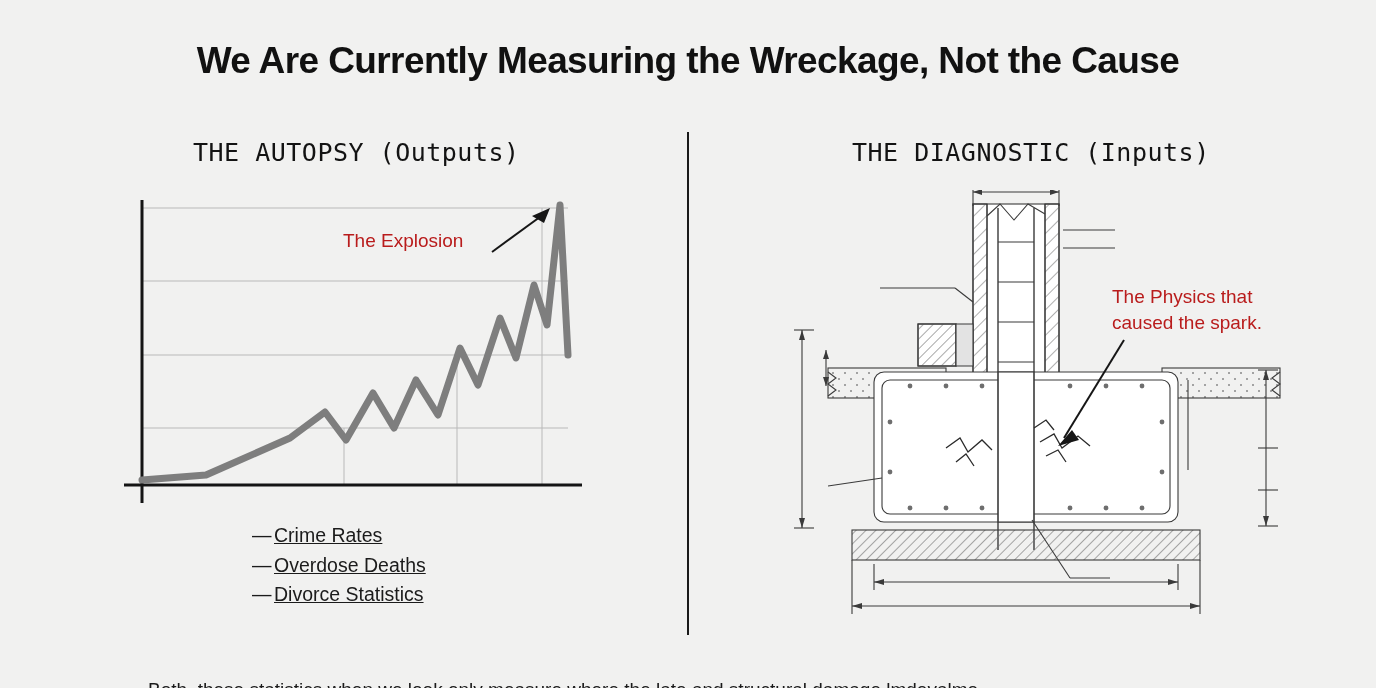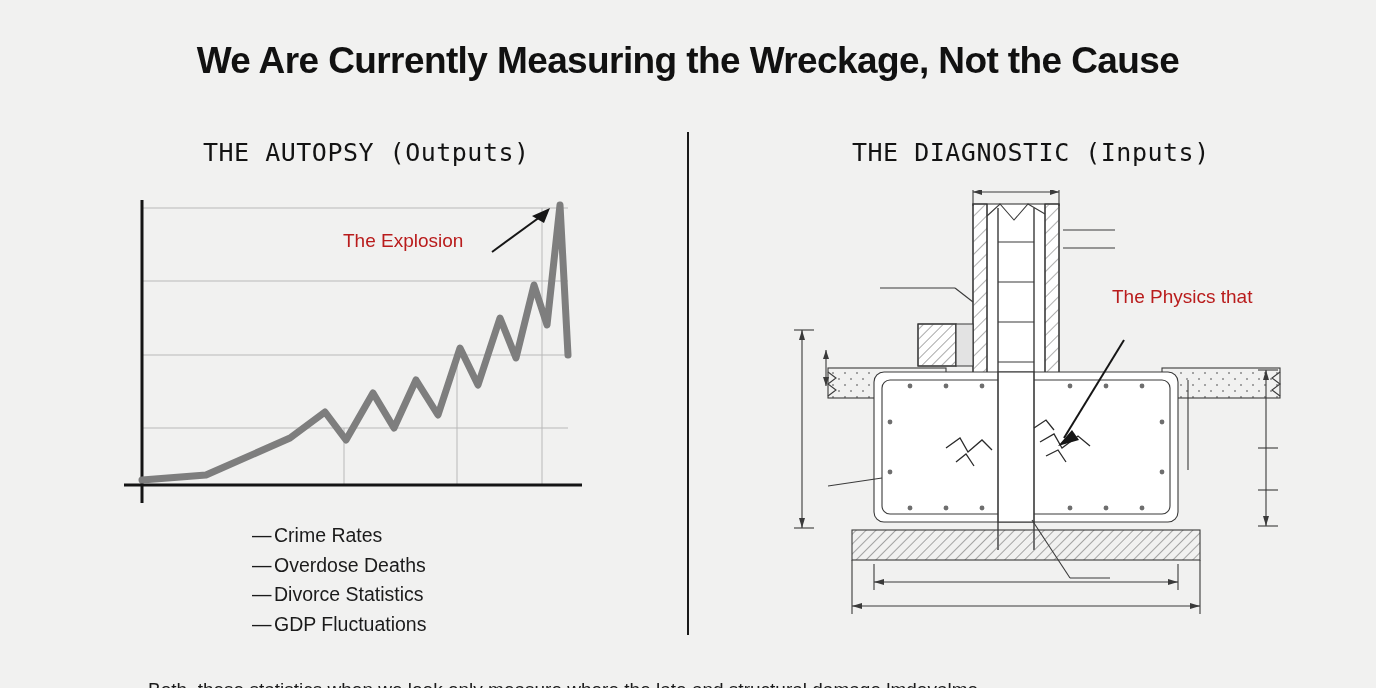"THE AUTOPSY (Outputs)" #heading-left { left: 203px -> 193px }
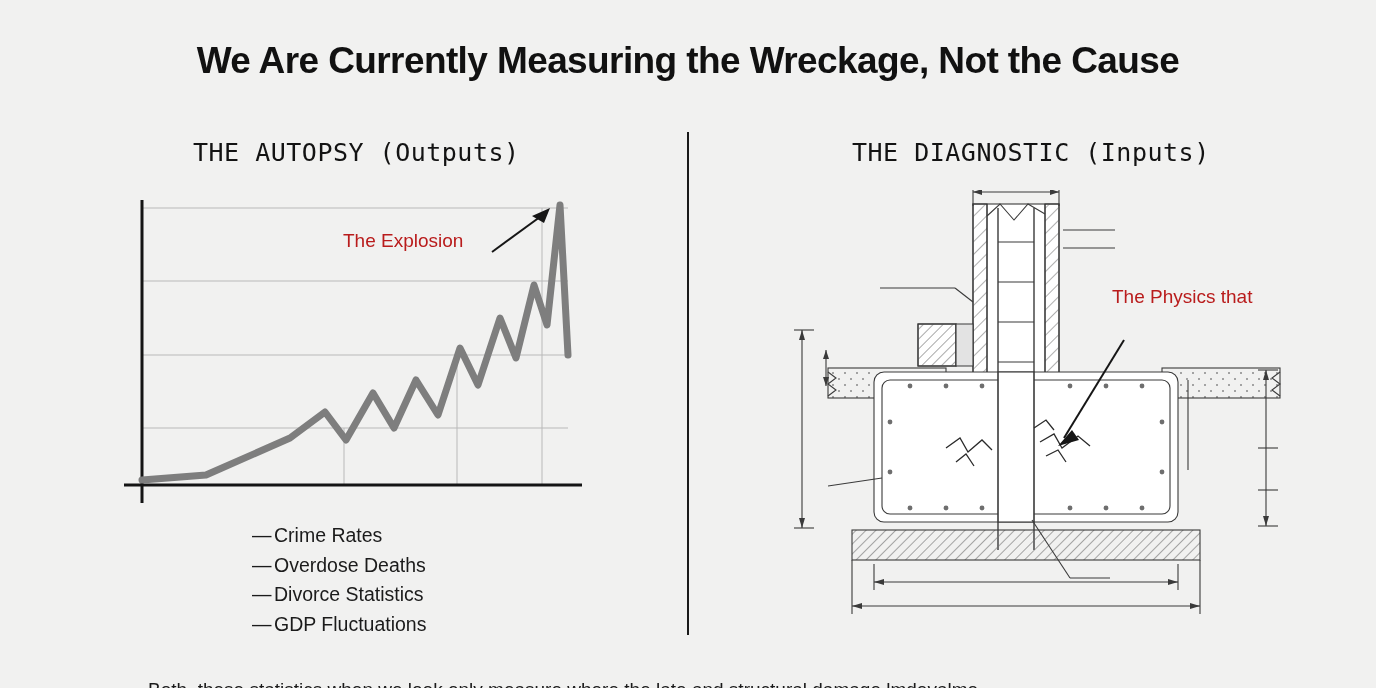"caused the spark." div { html: none -> <div>caused the spark.</div> }
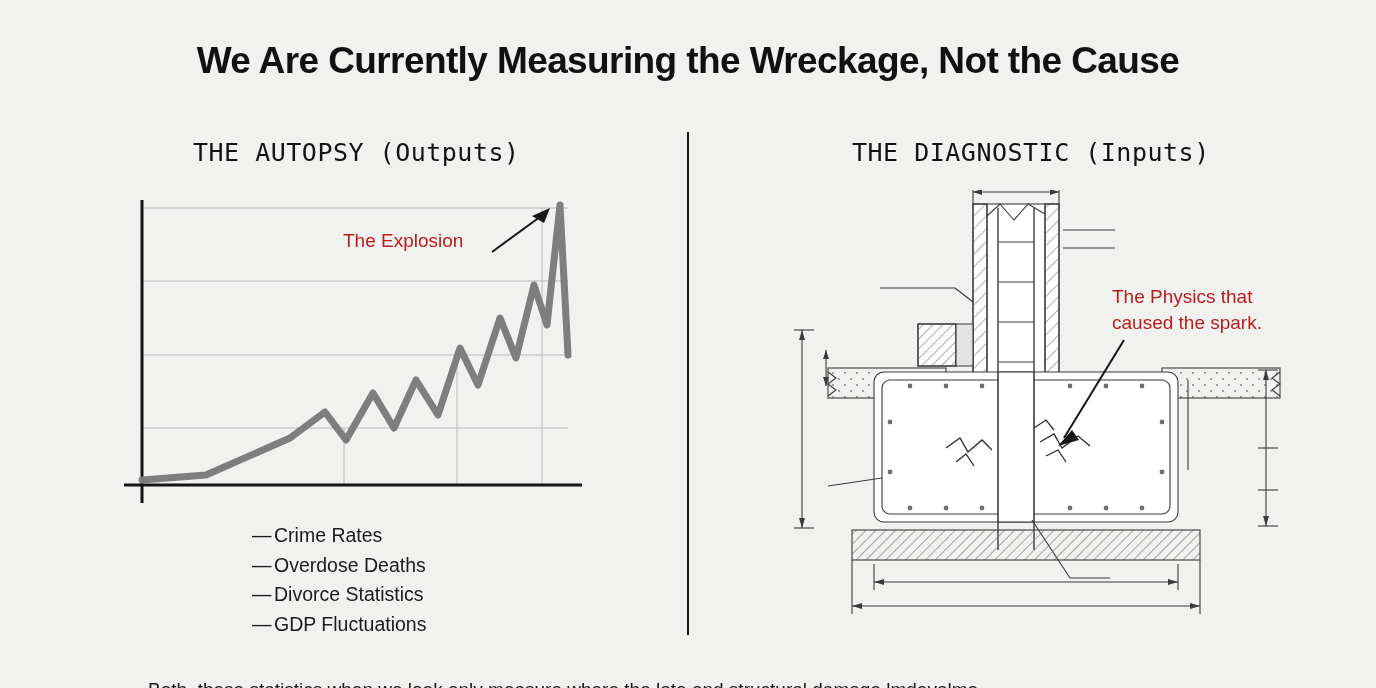"—Crime Rates" .legend-item { text-decoration: none -> underline }
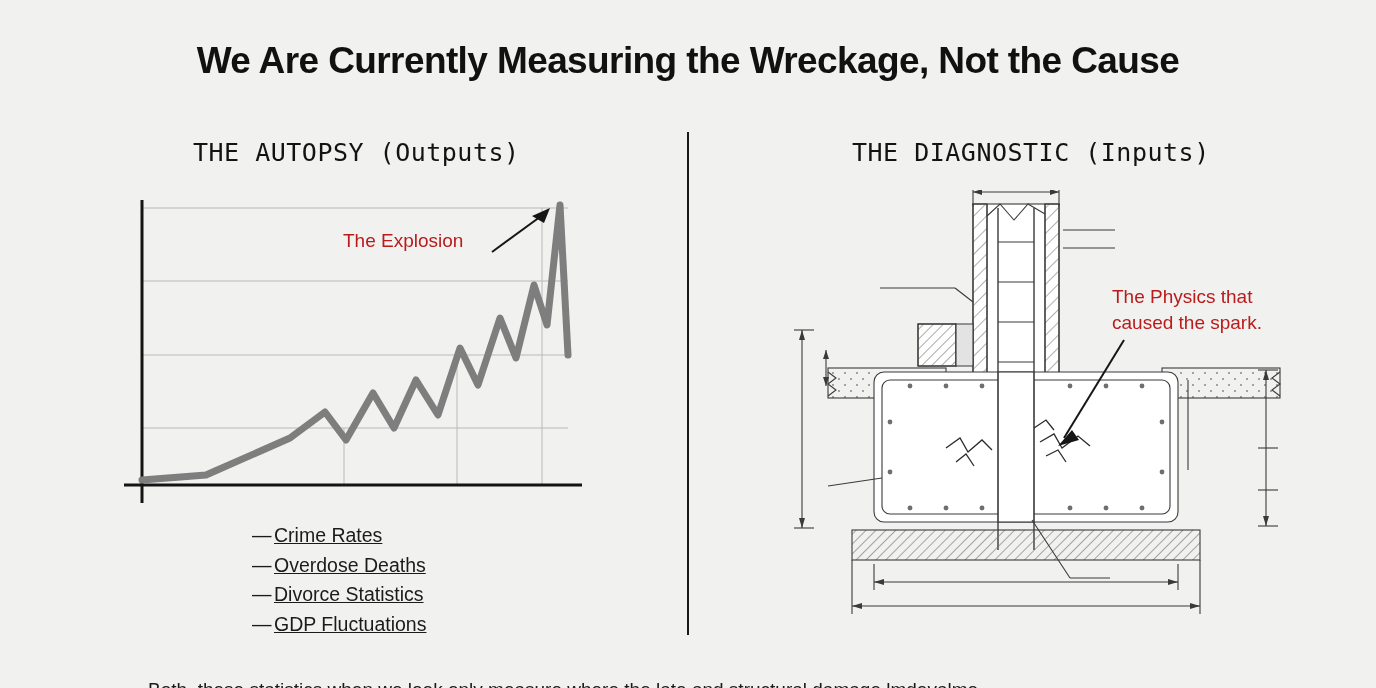"—GDP Fluctuations" div.legend-item { html: <div><span>—</span><span>GDP Fluctuations</span></div> -> none }
